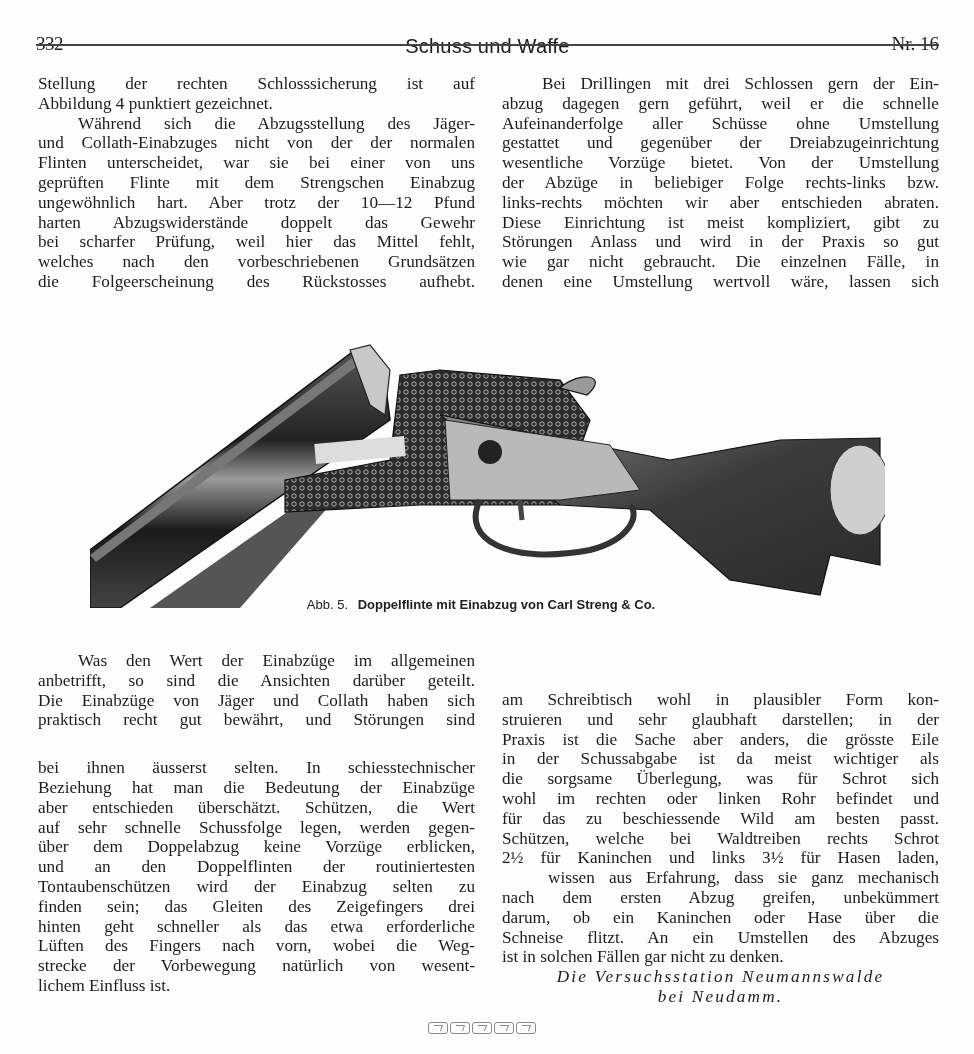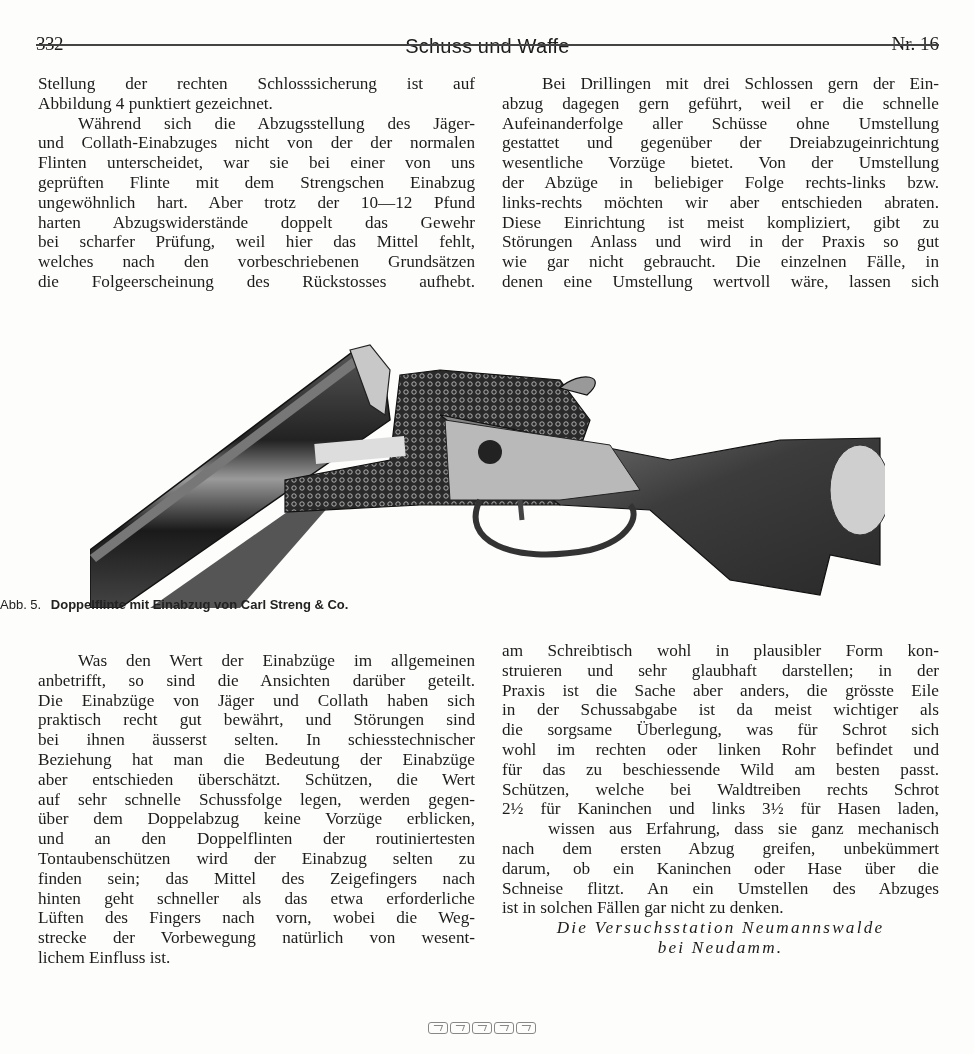"Abb. 5. Doppelflinte mit Einabzug" .caption { text-align: none -> center }
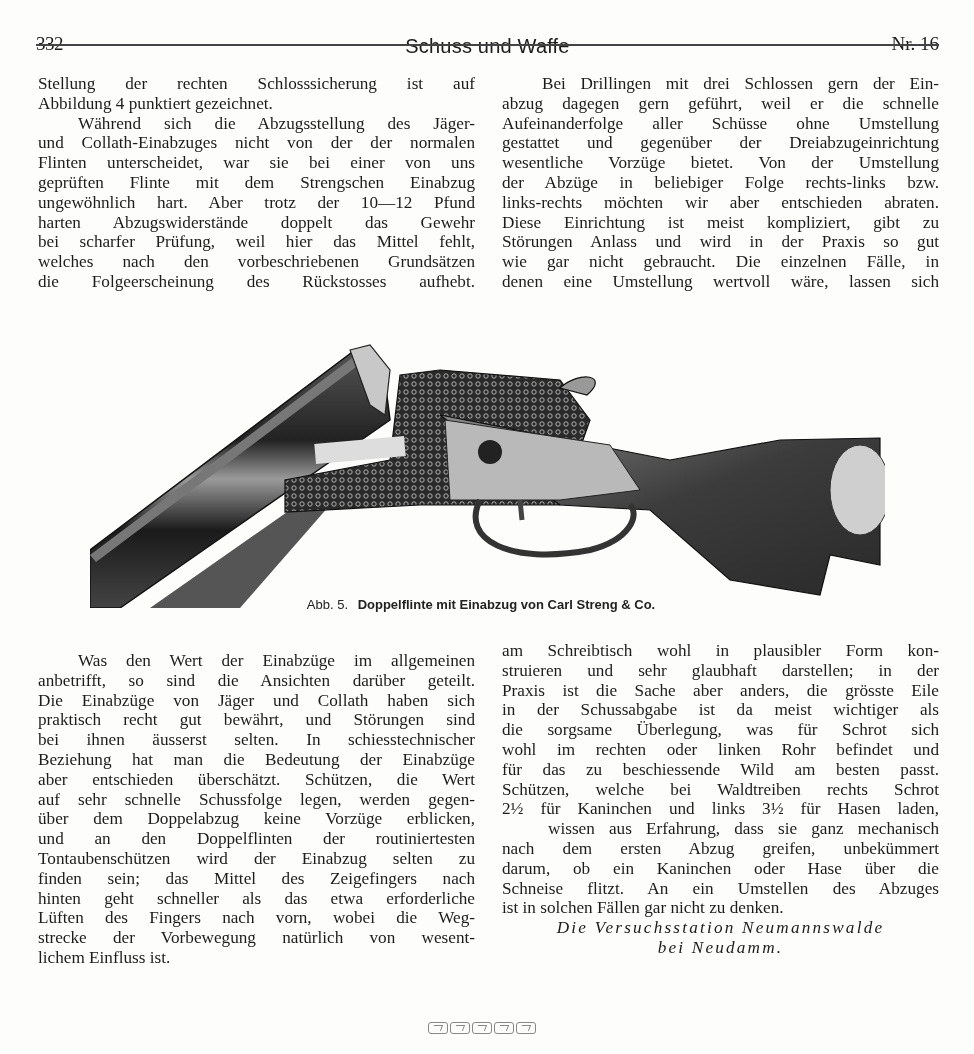"am Schreibtisch wohl in plausibler" .col-br { top: 641px -> 690px }
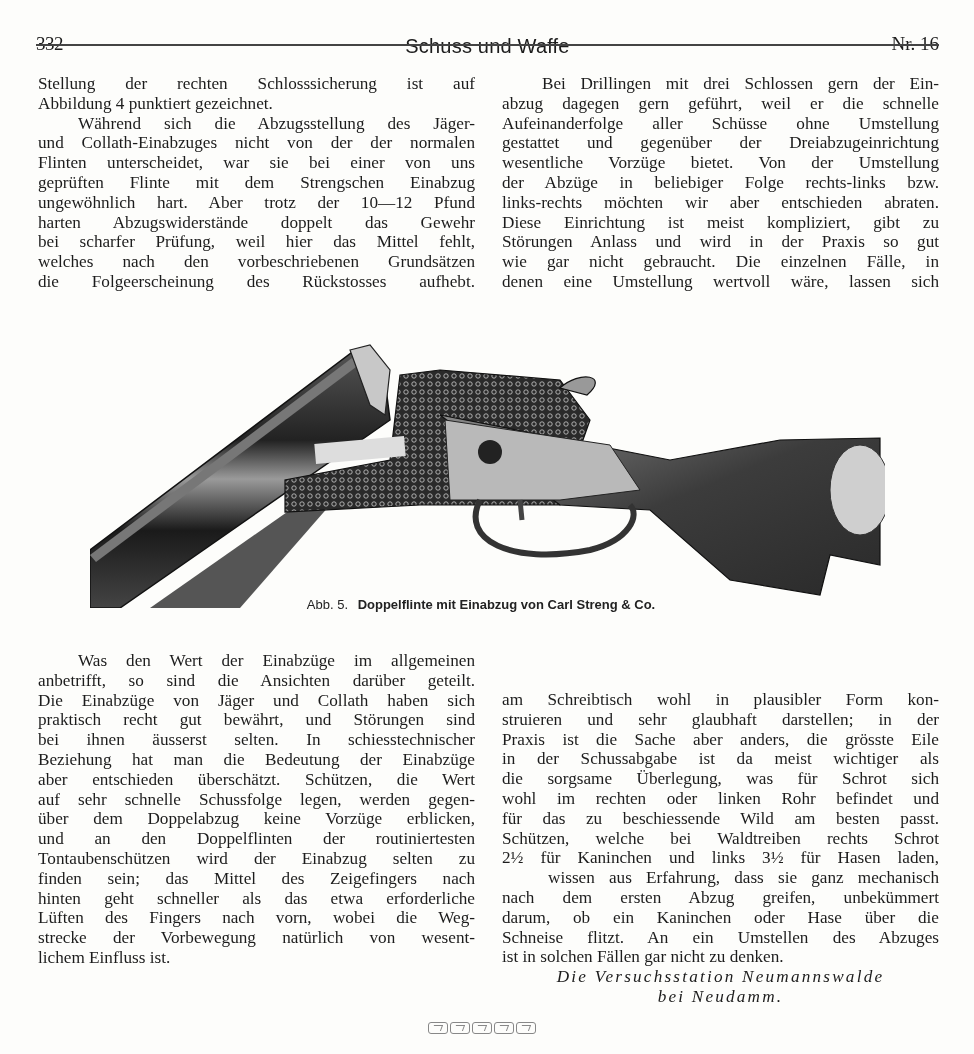"bei ihnen äusserst selten. In" span.line { margin-top: none -> 28px }
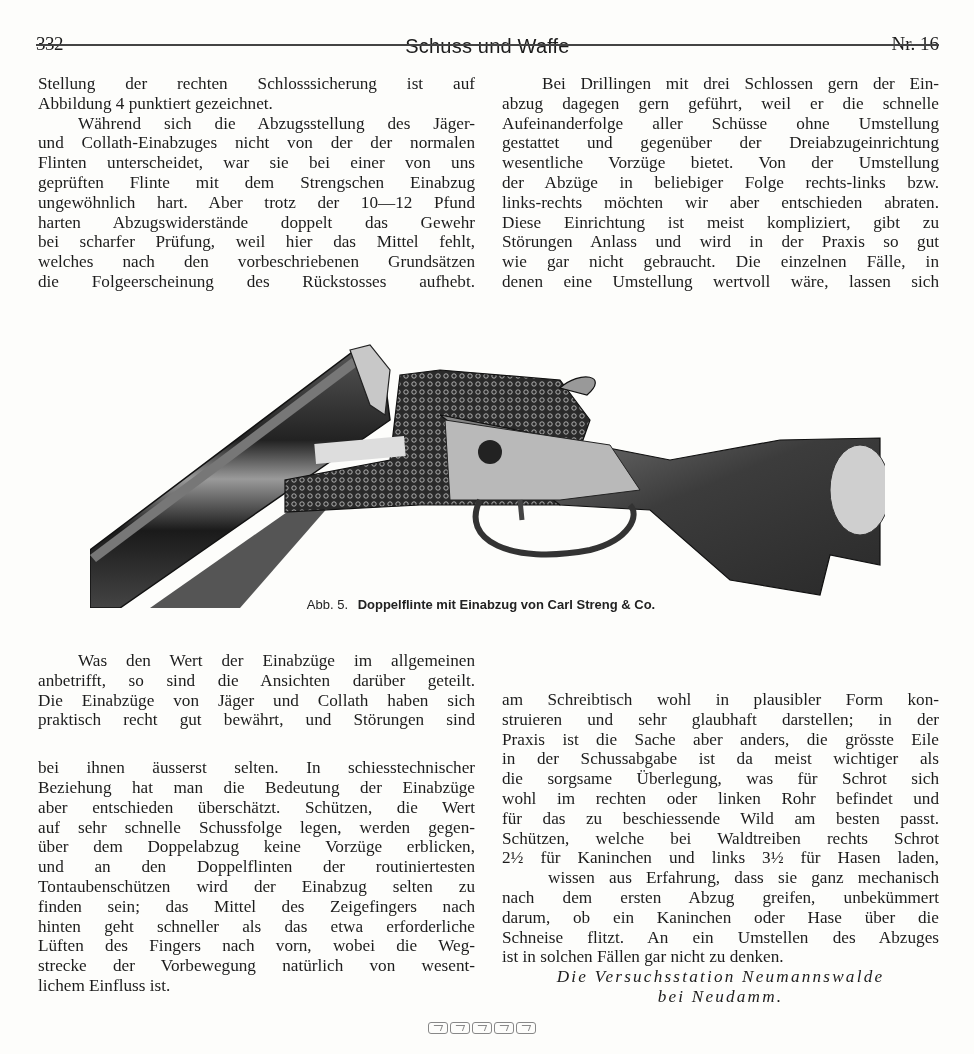"finden sein; das Mittel des" span.line { text: Mittel des Zeigefingers nach -> Gleiten des Zeigefingers drei }
